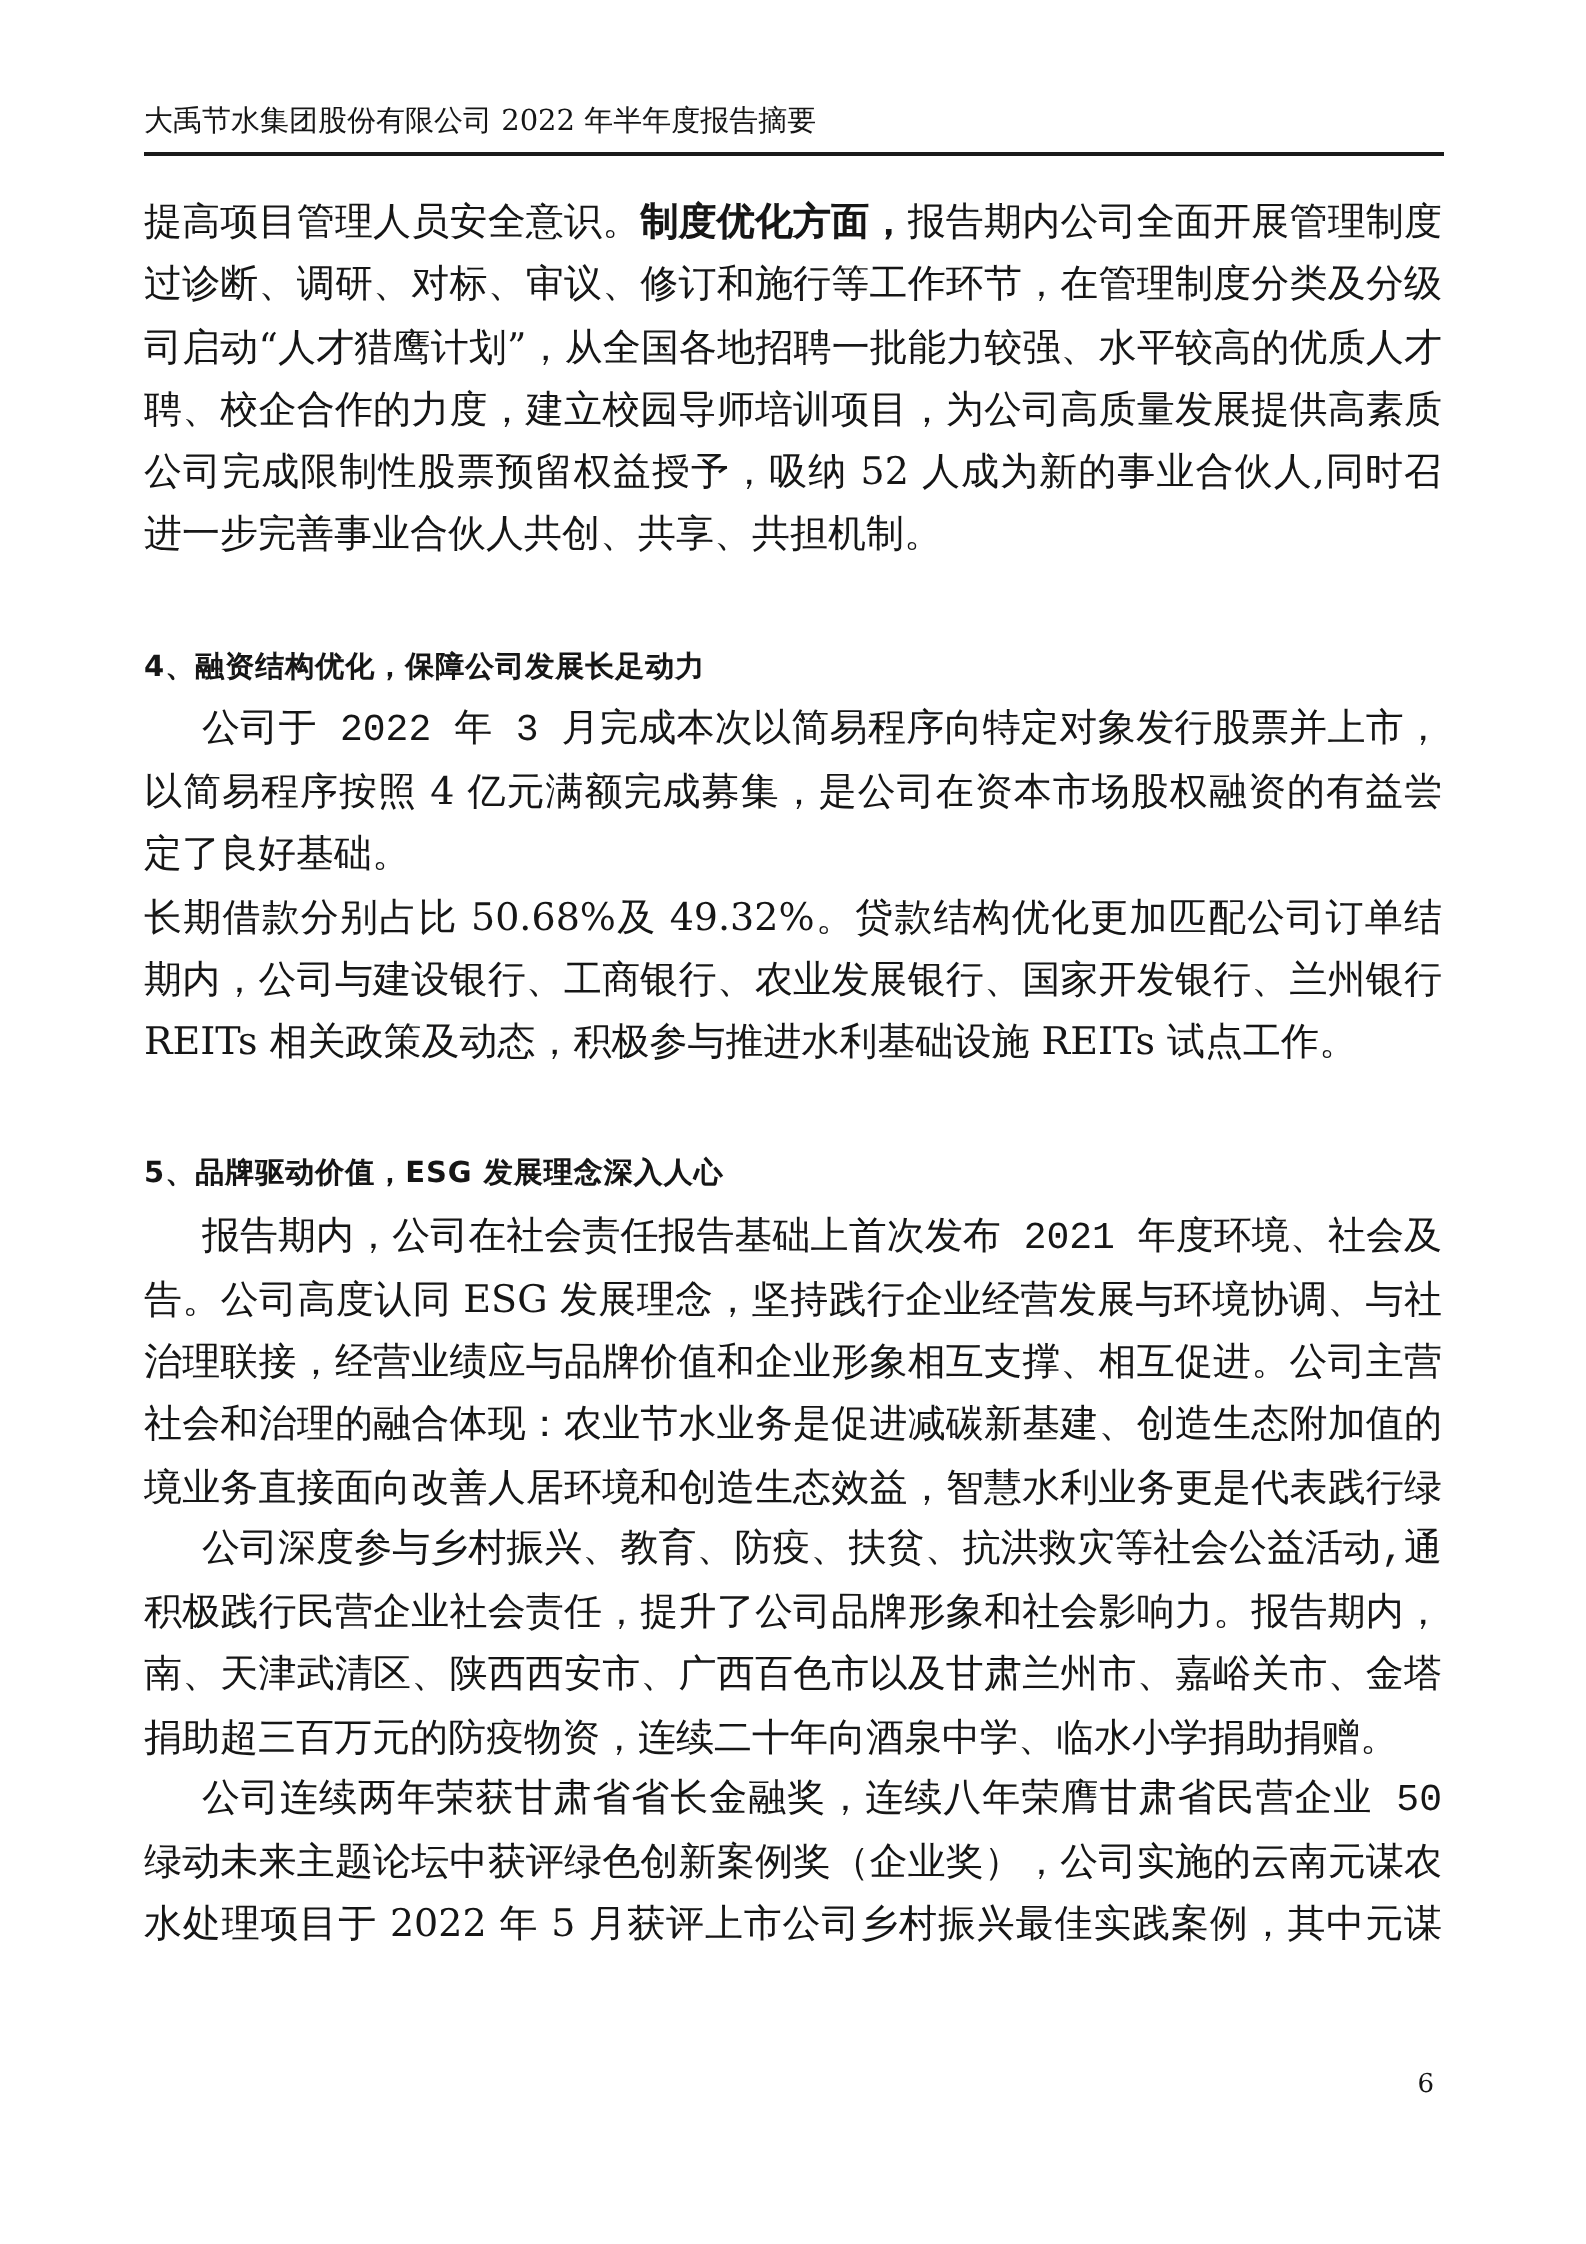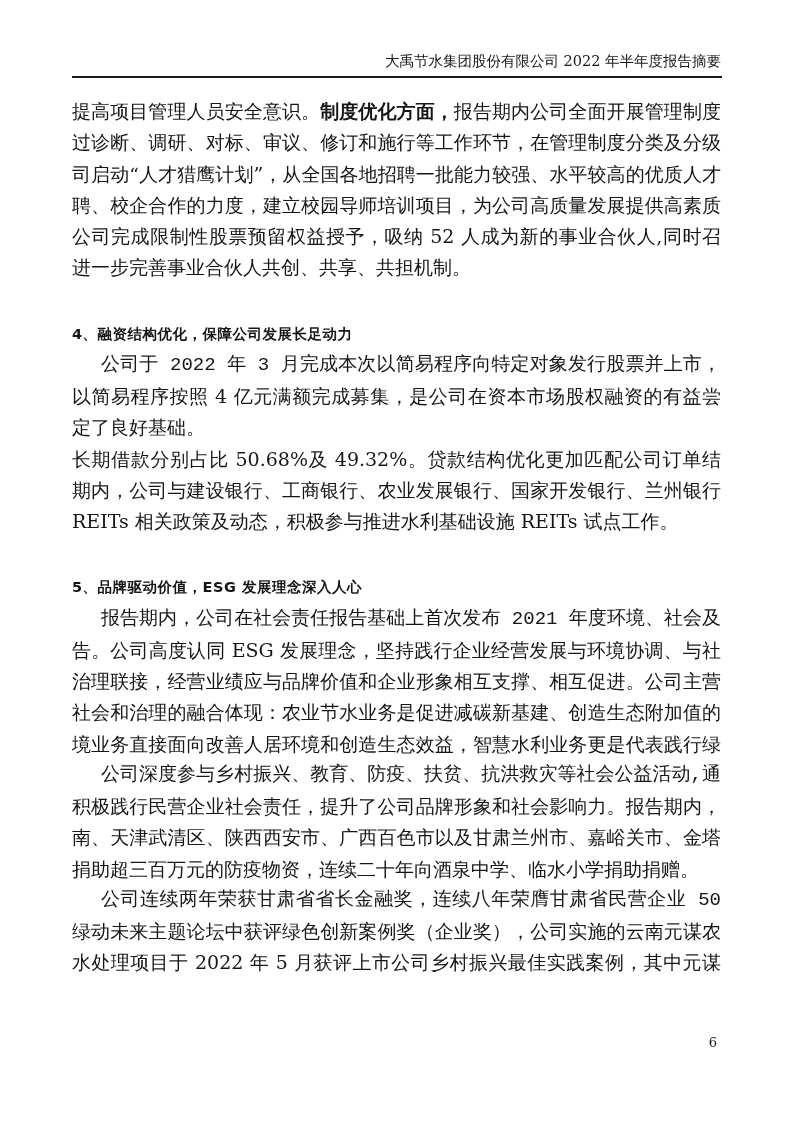"大禹节水集团股份有限公司 2022 年半年度报告摘要" .hdr { text-align: right -> none }
